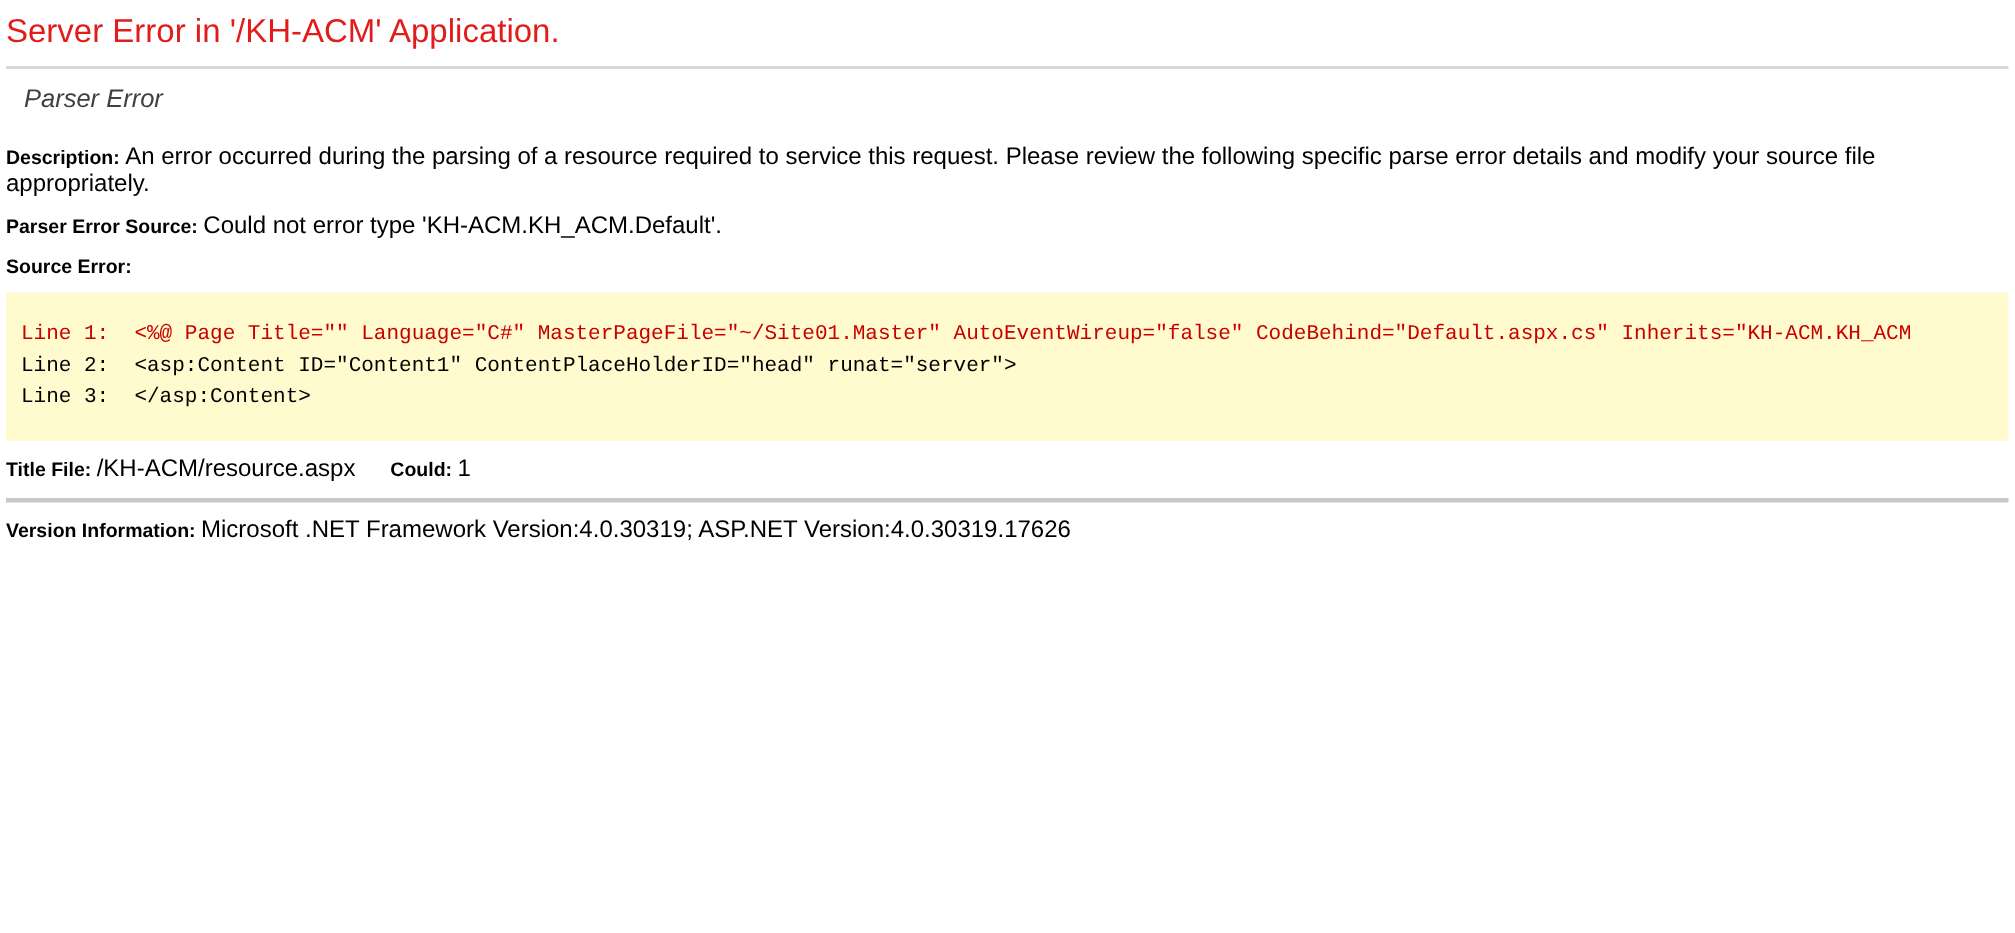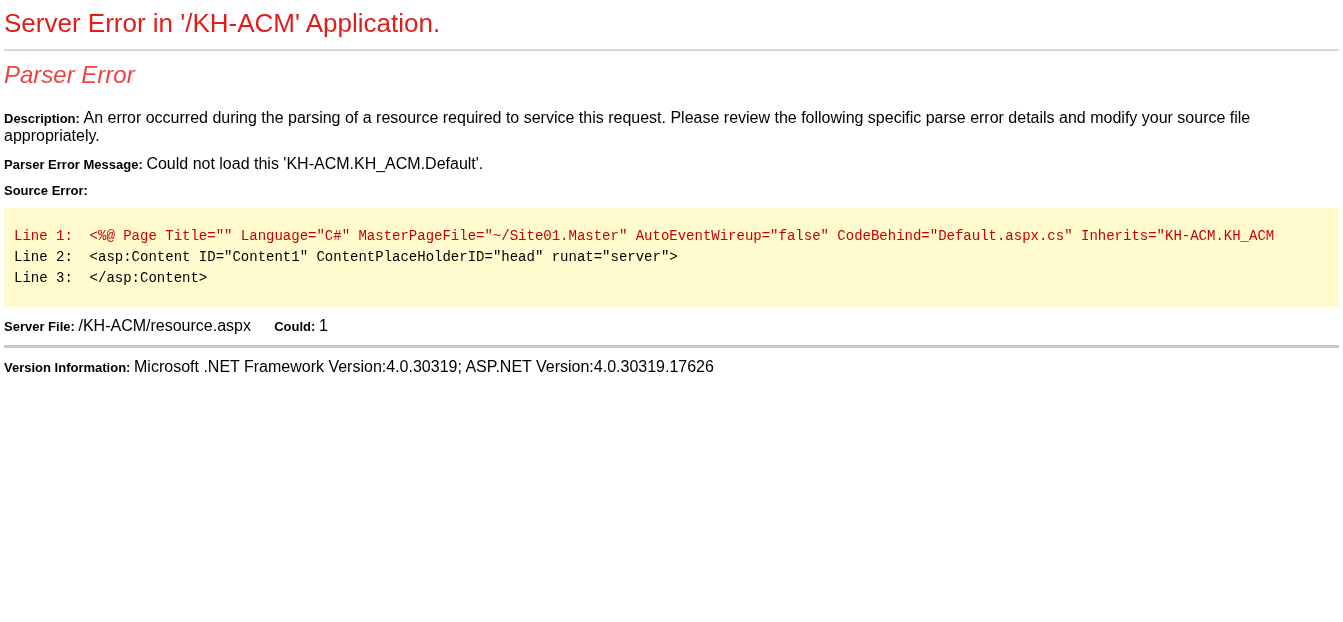"Server Error in '/KH-ACM' Application." h1 { font-size: 26px -> 22px }
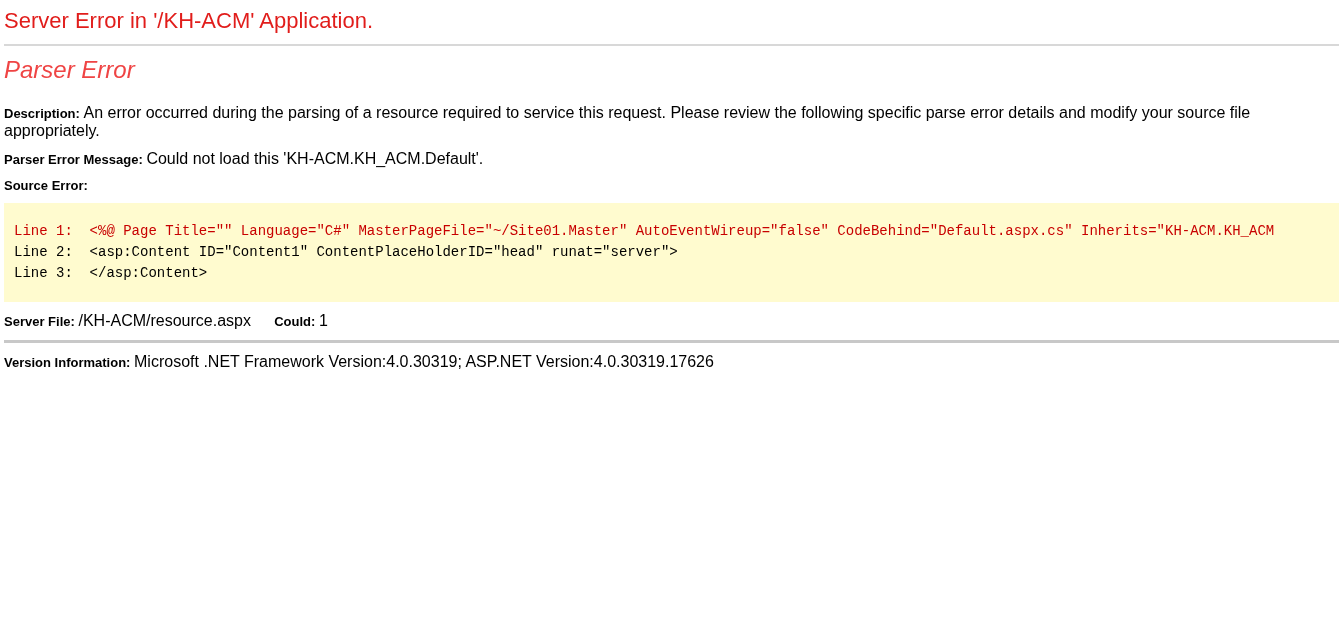"Parser Error" h2 { color: #ef4444 -> #404040; font-size: 24px -> 17px; margin: 10px 0 20px 0 -> 10px 0 20px 12px }
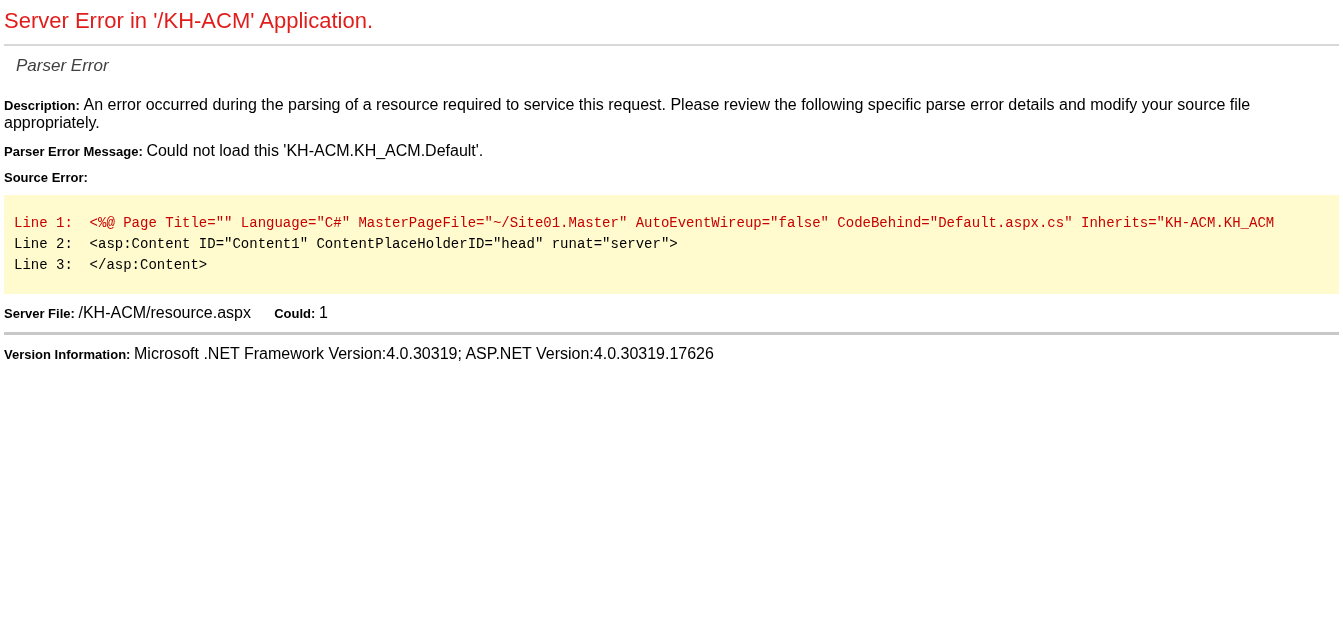"Parser Error Message:" span.label { text: Message -> Source }
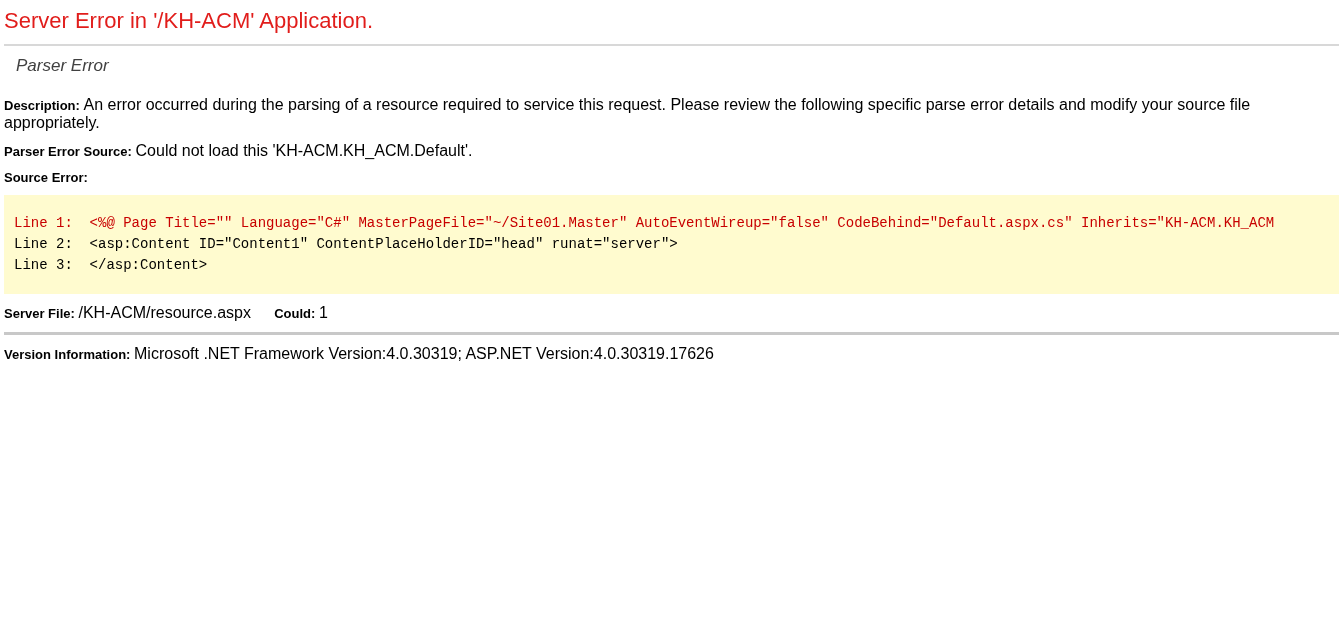"Could not load this" span.text { text: load this -> error type }
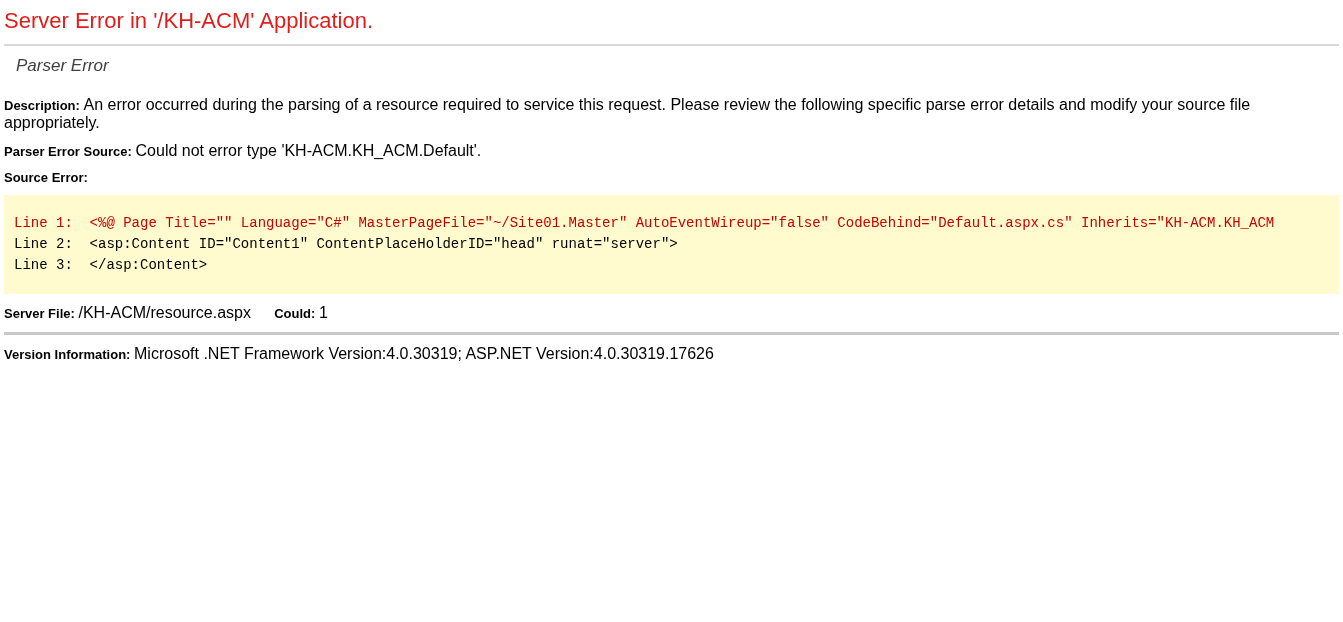"Server File:" span.label { text: Server -> Title }
